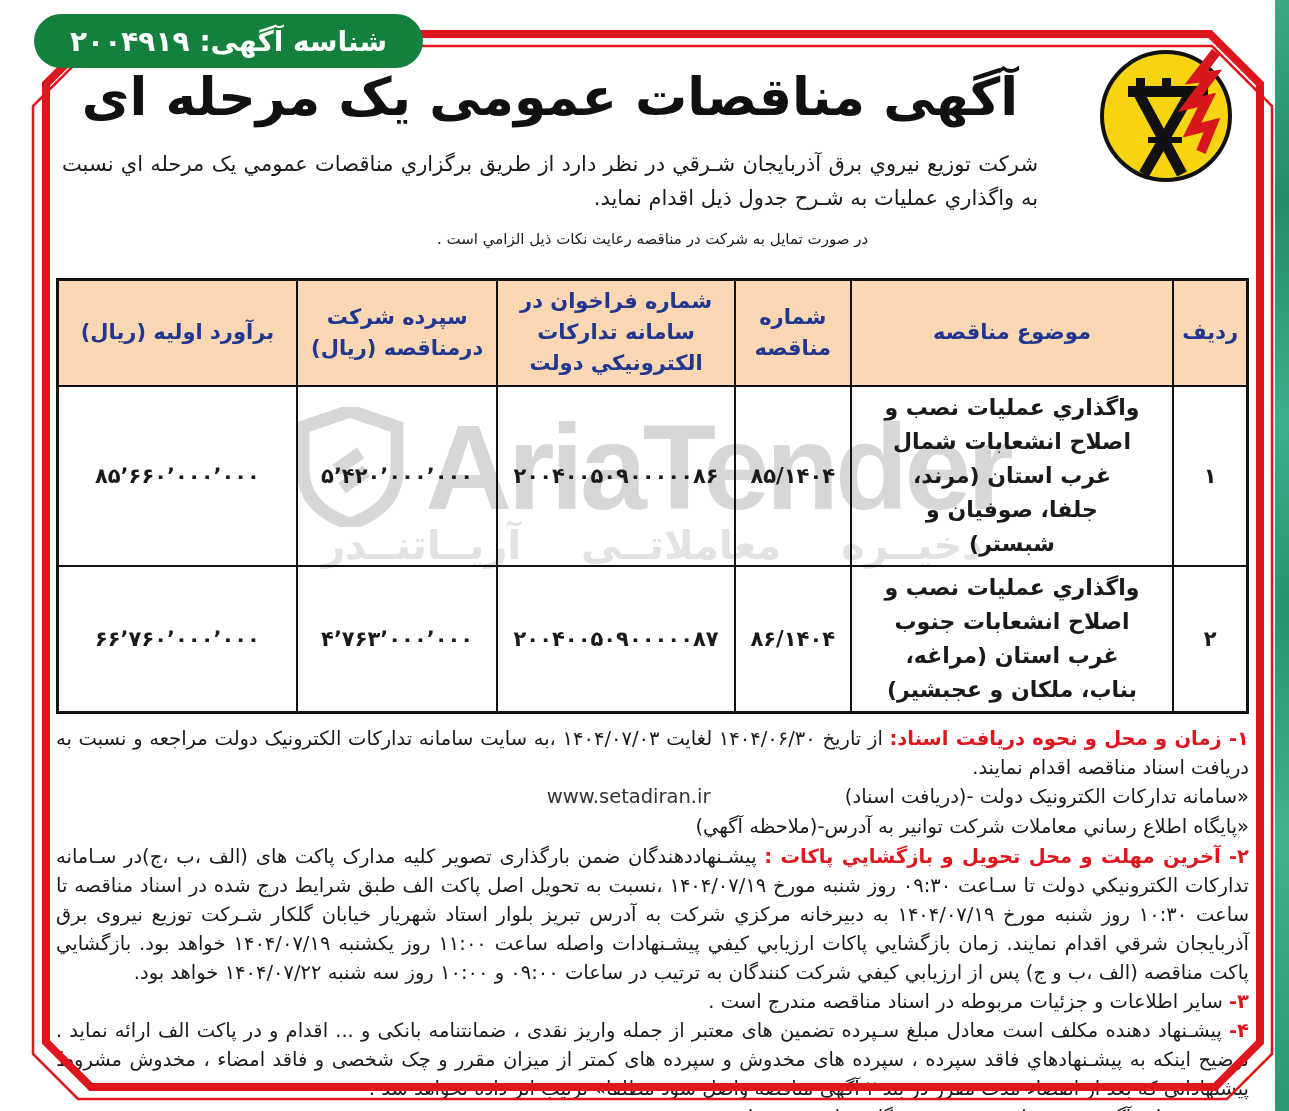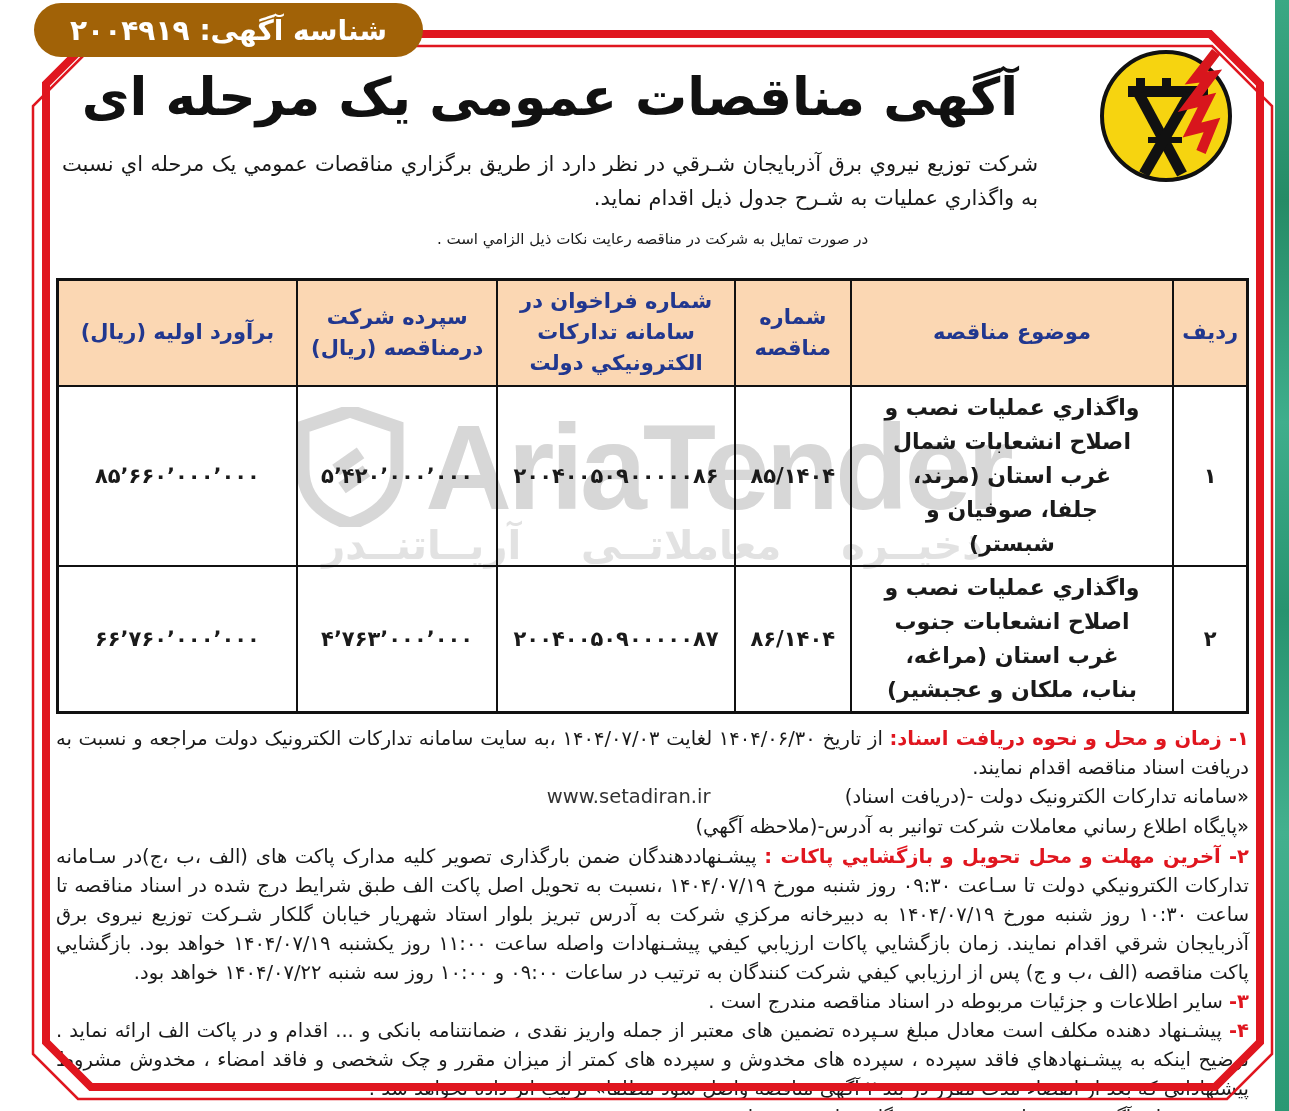"شناسه آگهی: ۲۰۰۴۹۱۹" .badge { background: #a16207 -> #15803d; top: 3px -> 14px }
